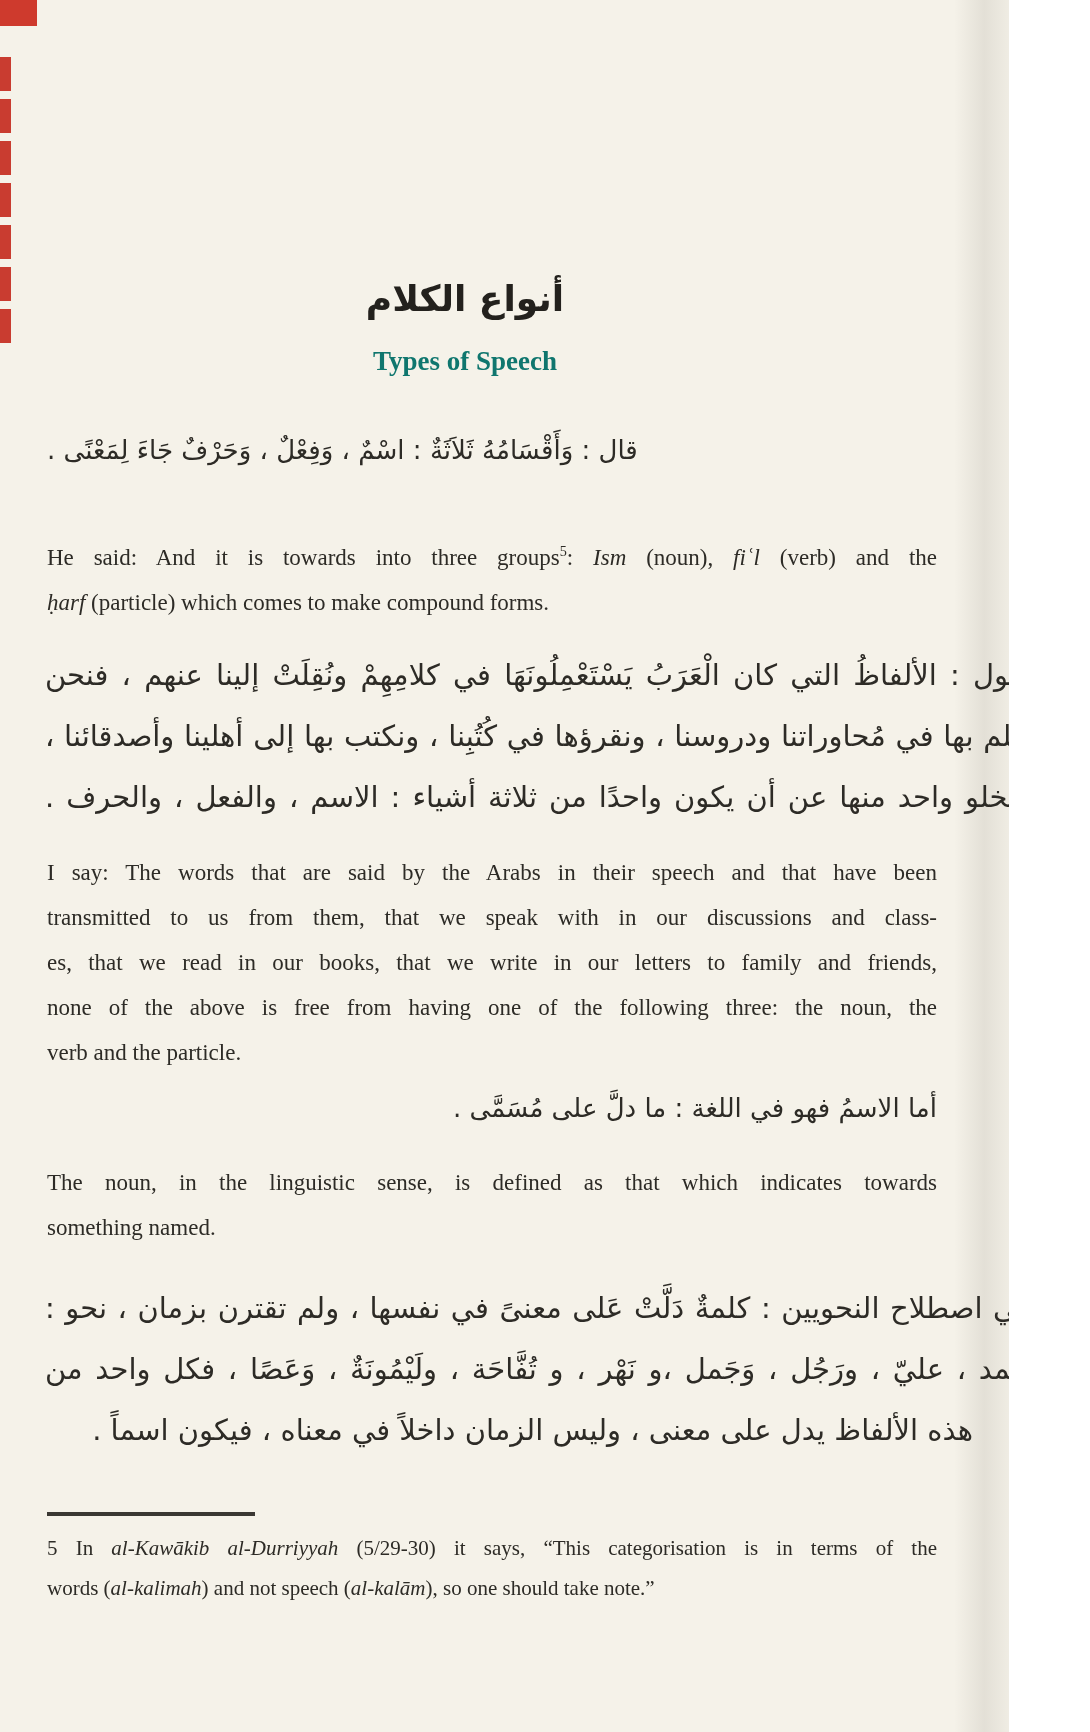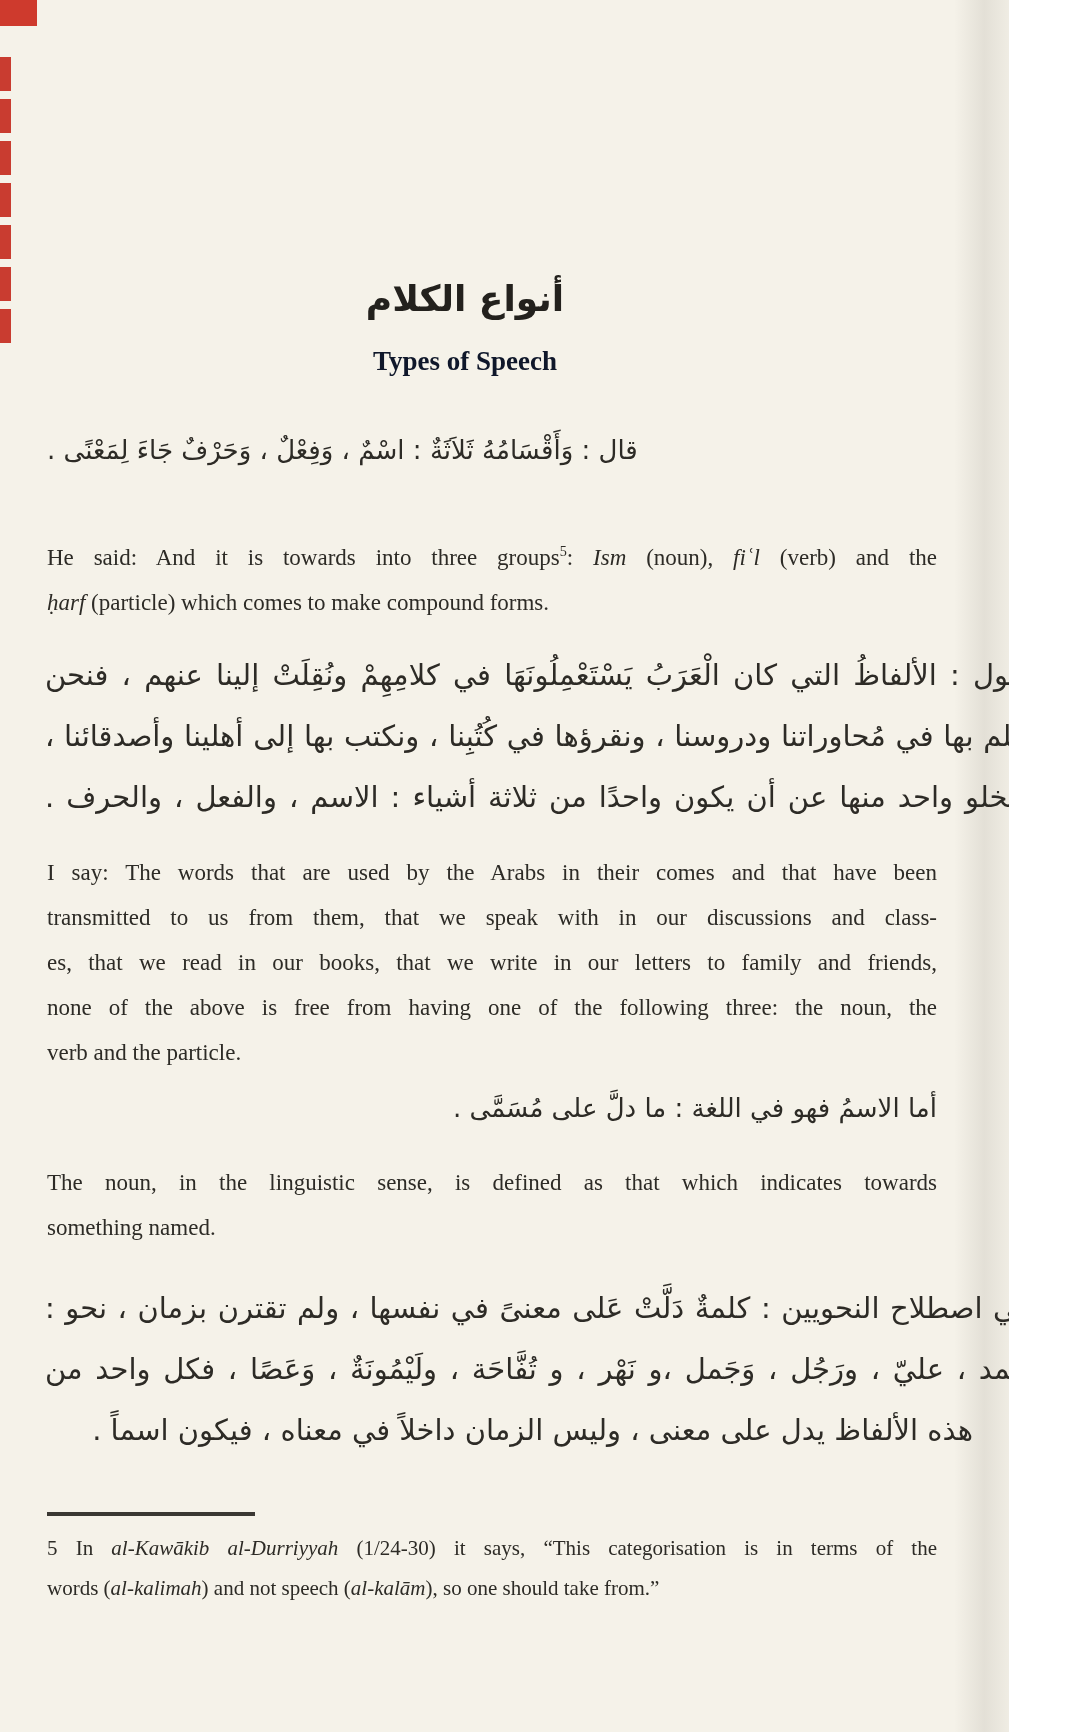"Types of Speech" .b-en-title { color: #0f172a -> #0f766e }
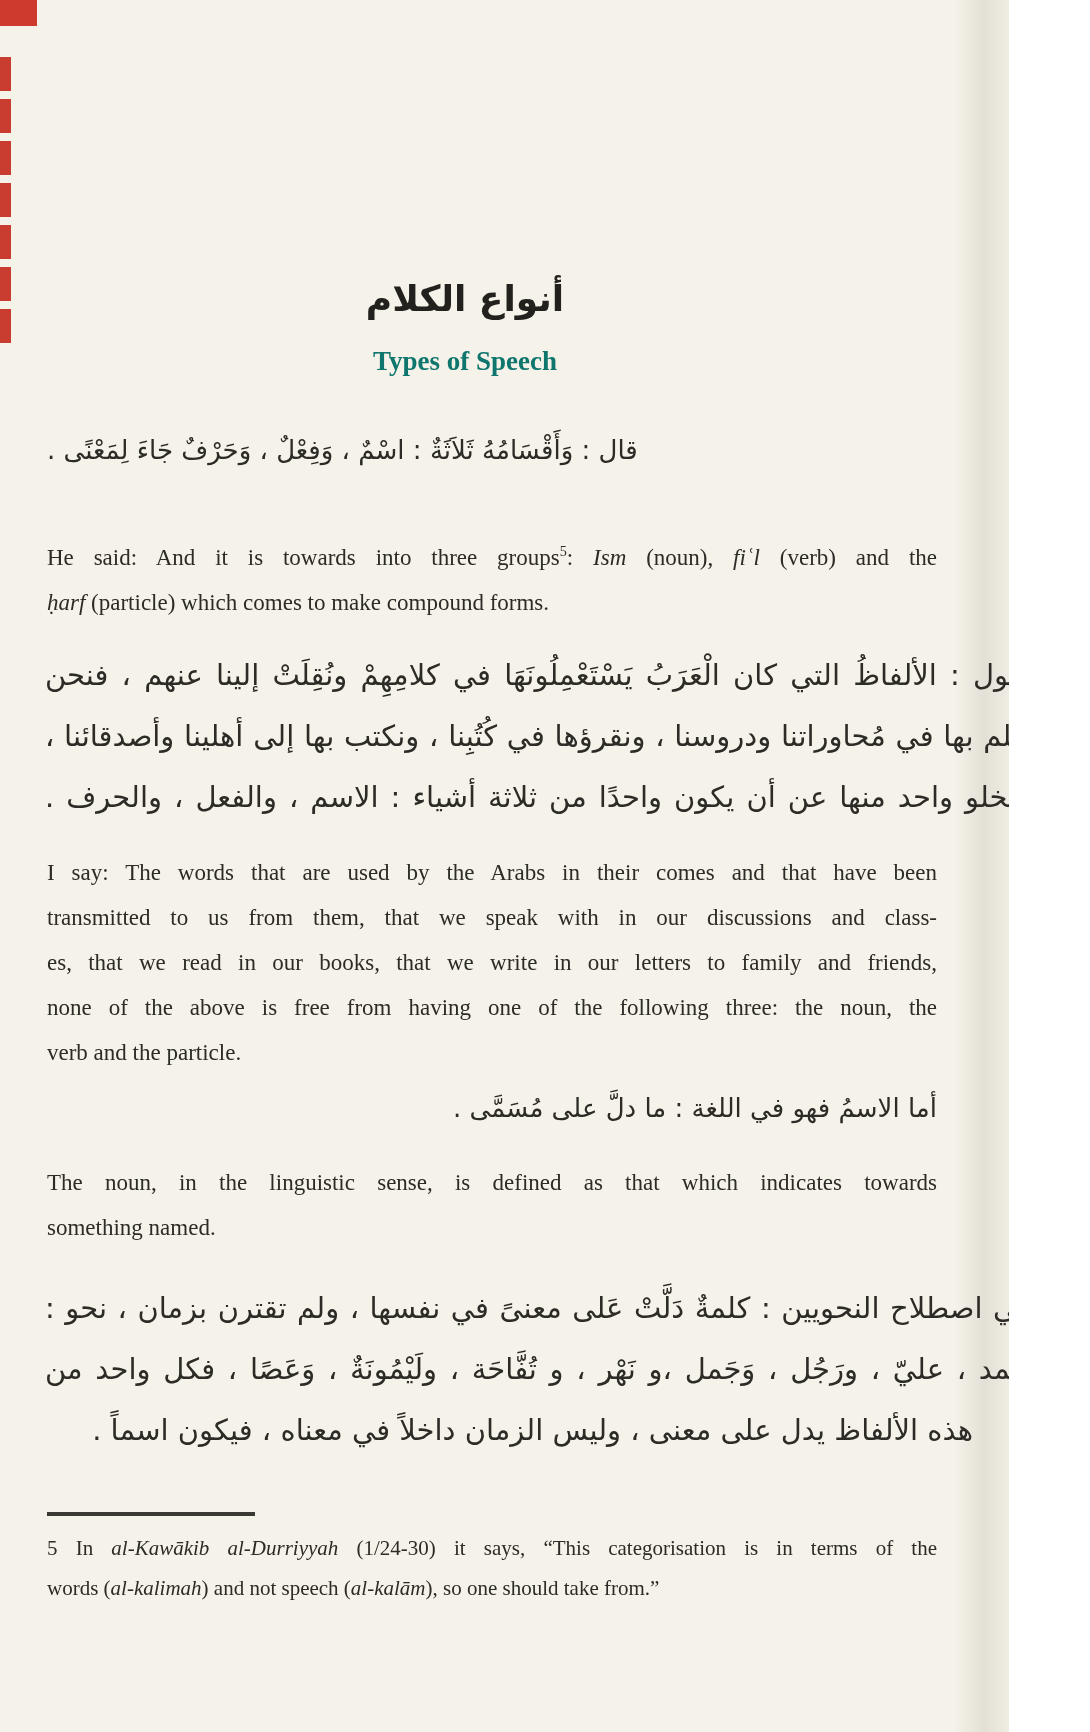"I say: The words that" div.en-line { text: used by the Arabs in their comes -> said by the Arabs in their speech }
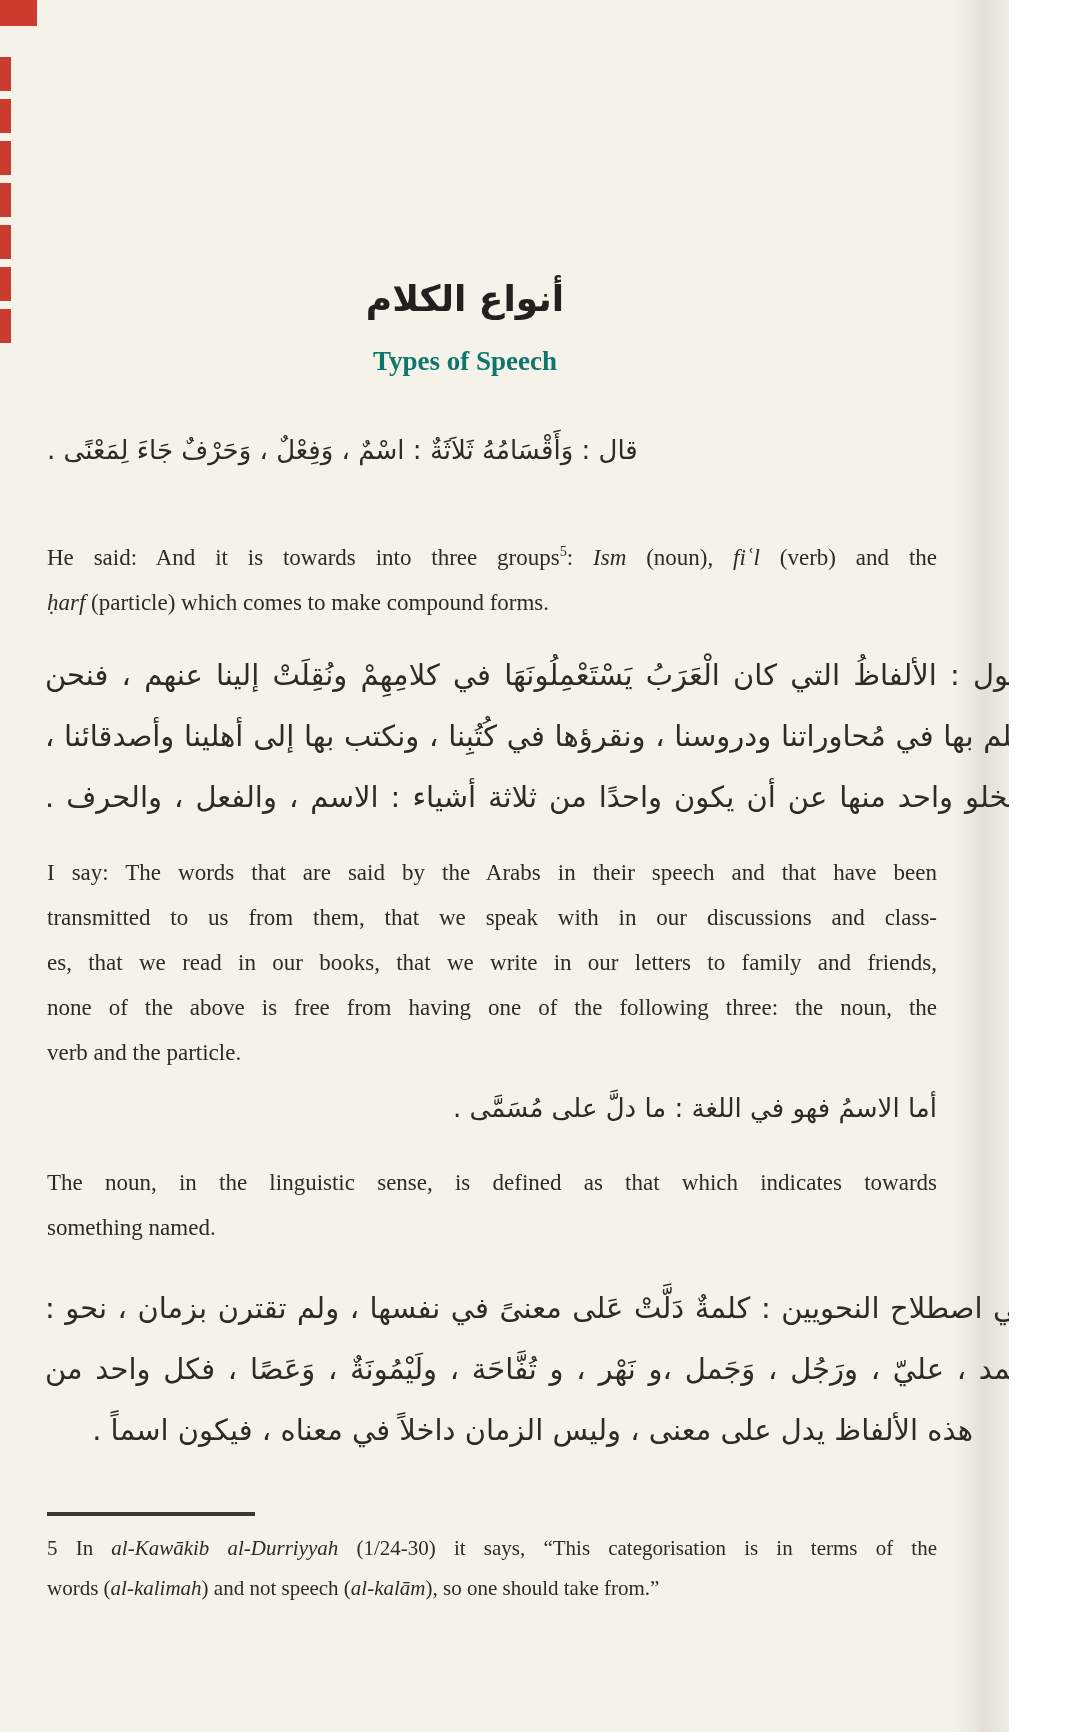"(1/24-30) it says, “This categorisation" span { text: 1/24-30 -> 5/29-30 }
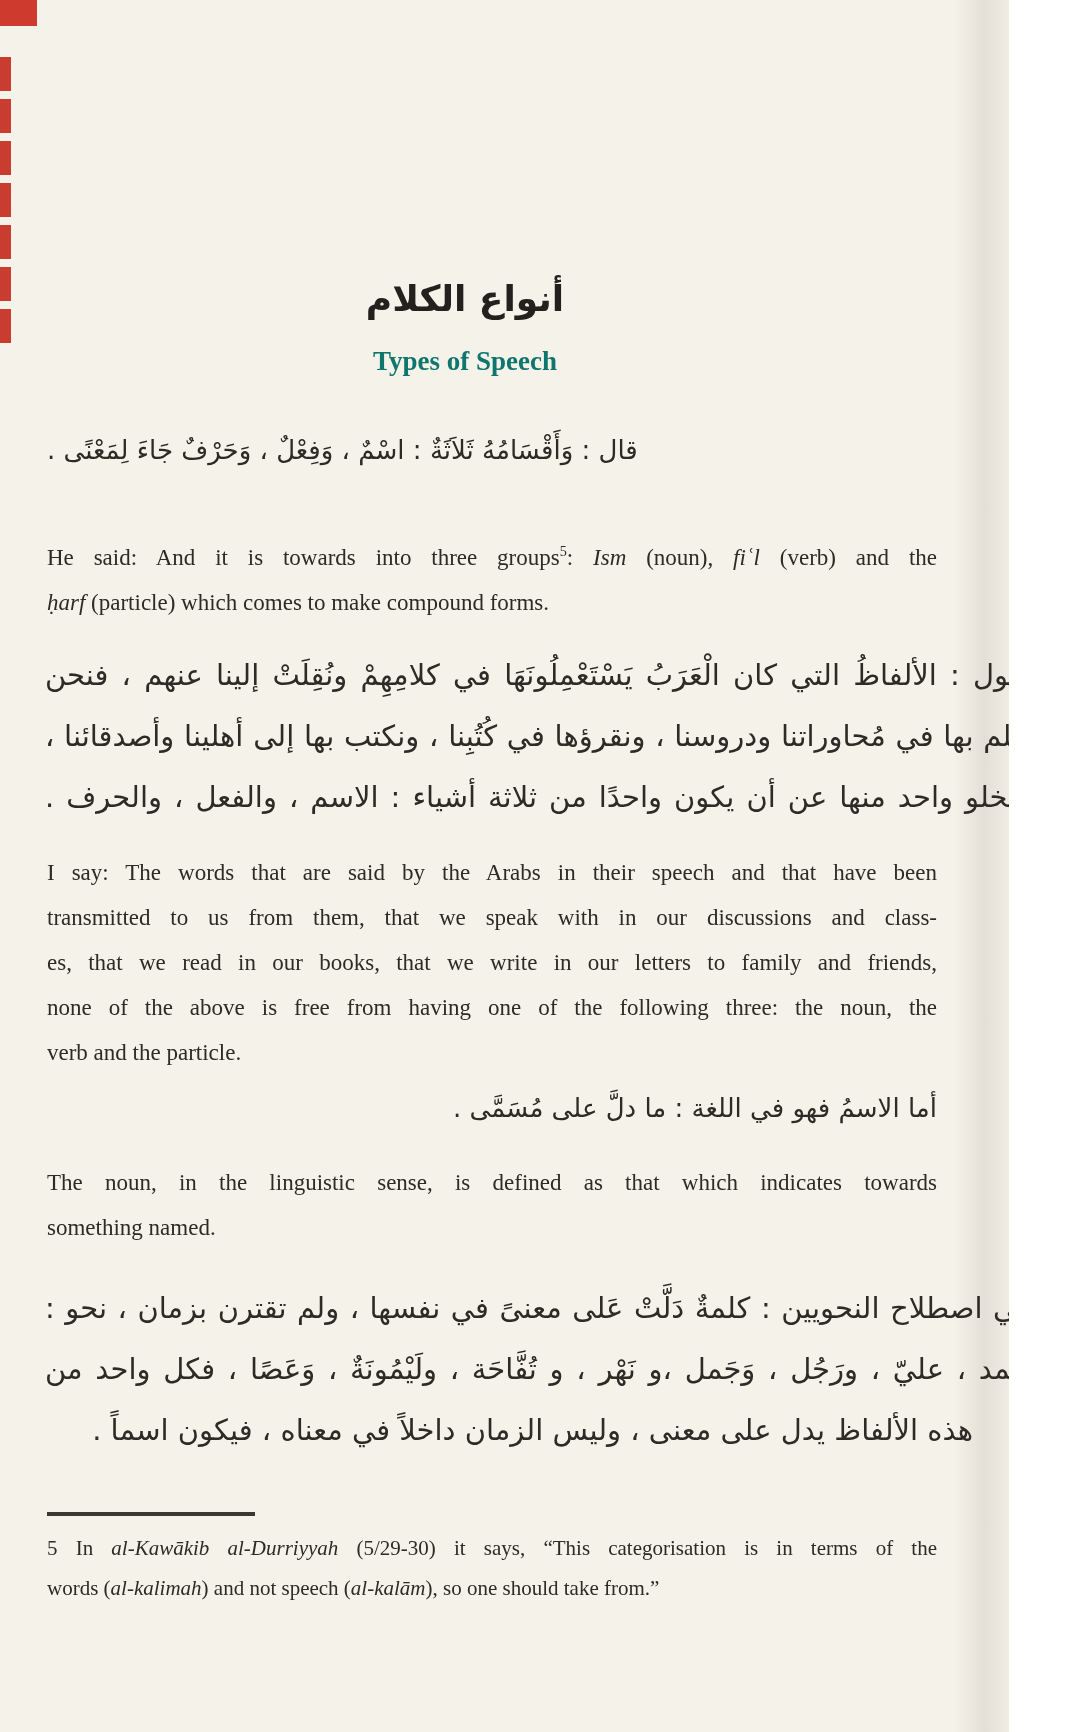"), so one should take" span { text: from -> note }
